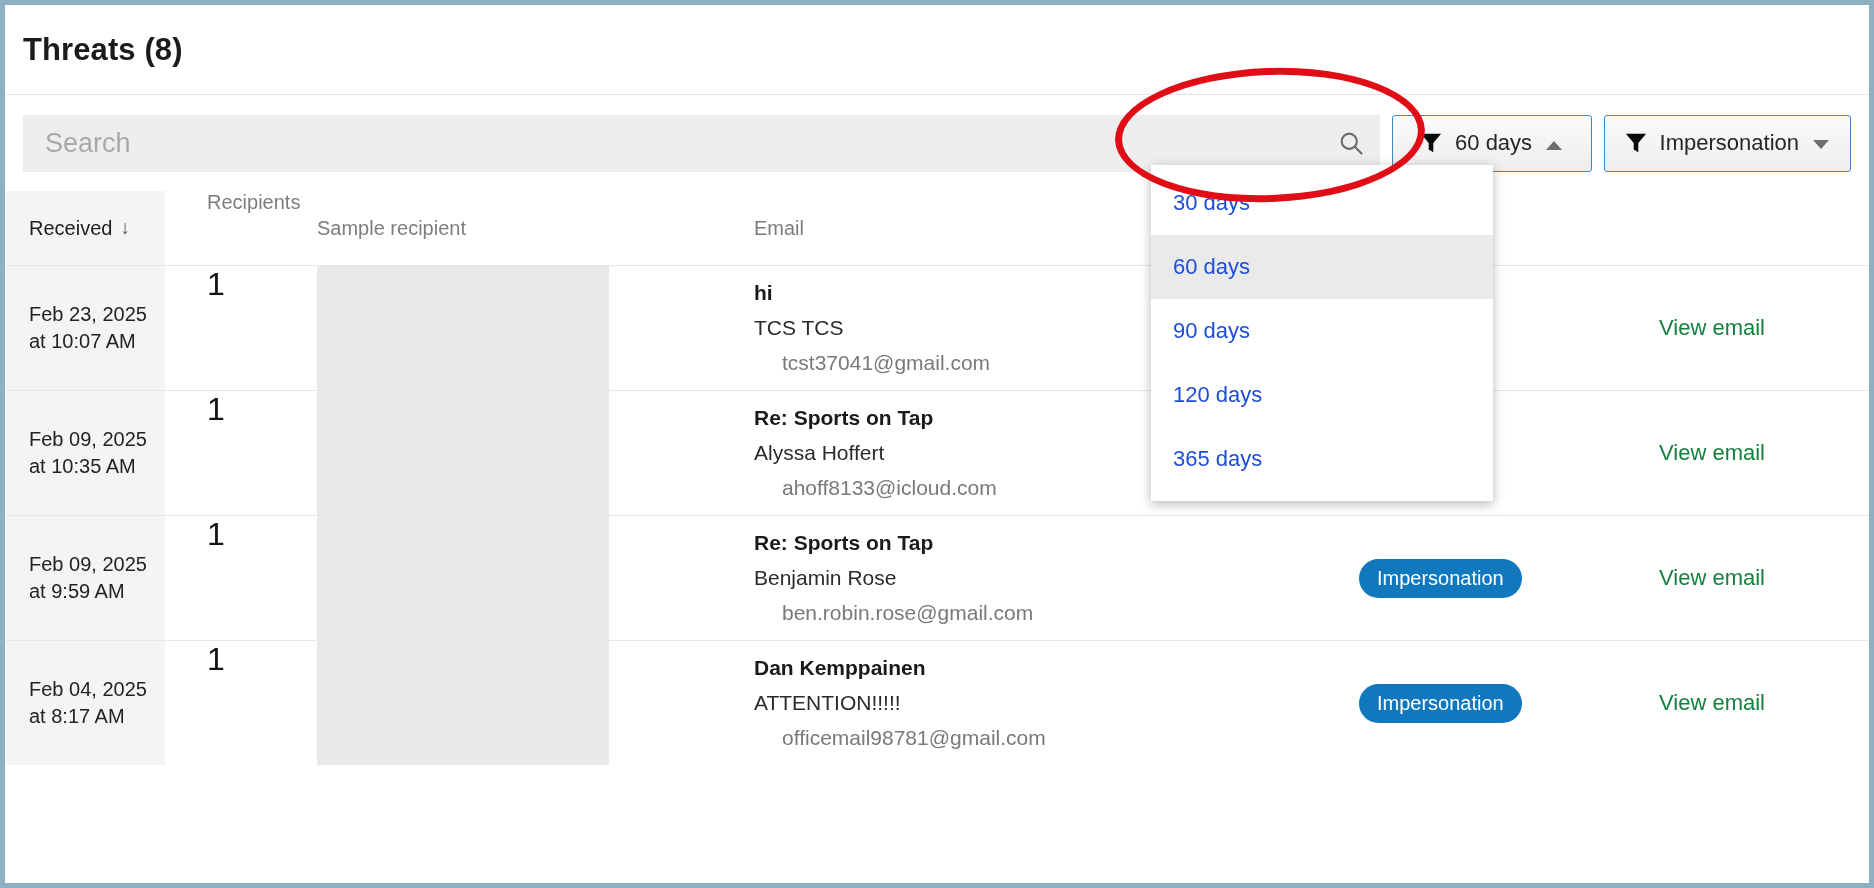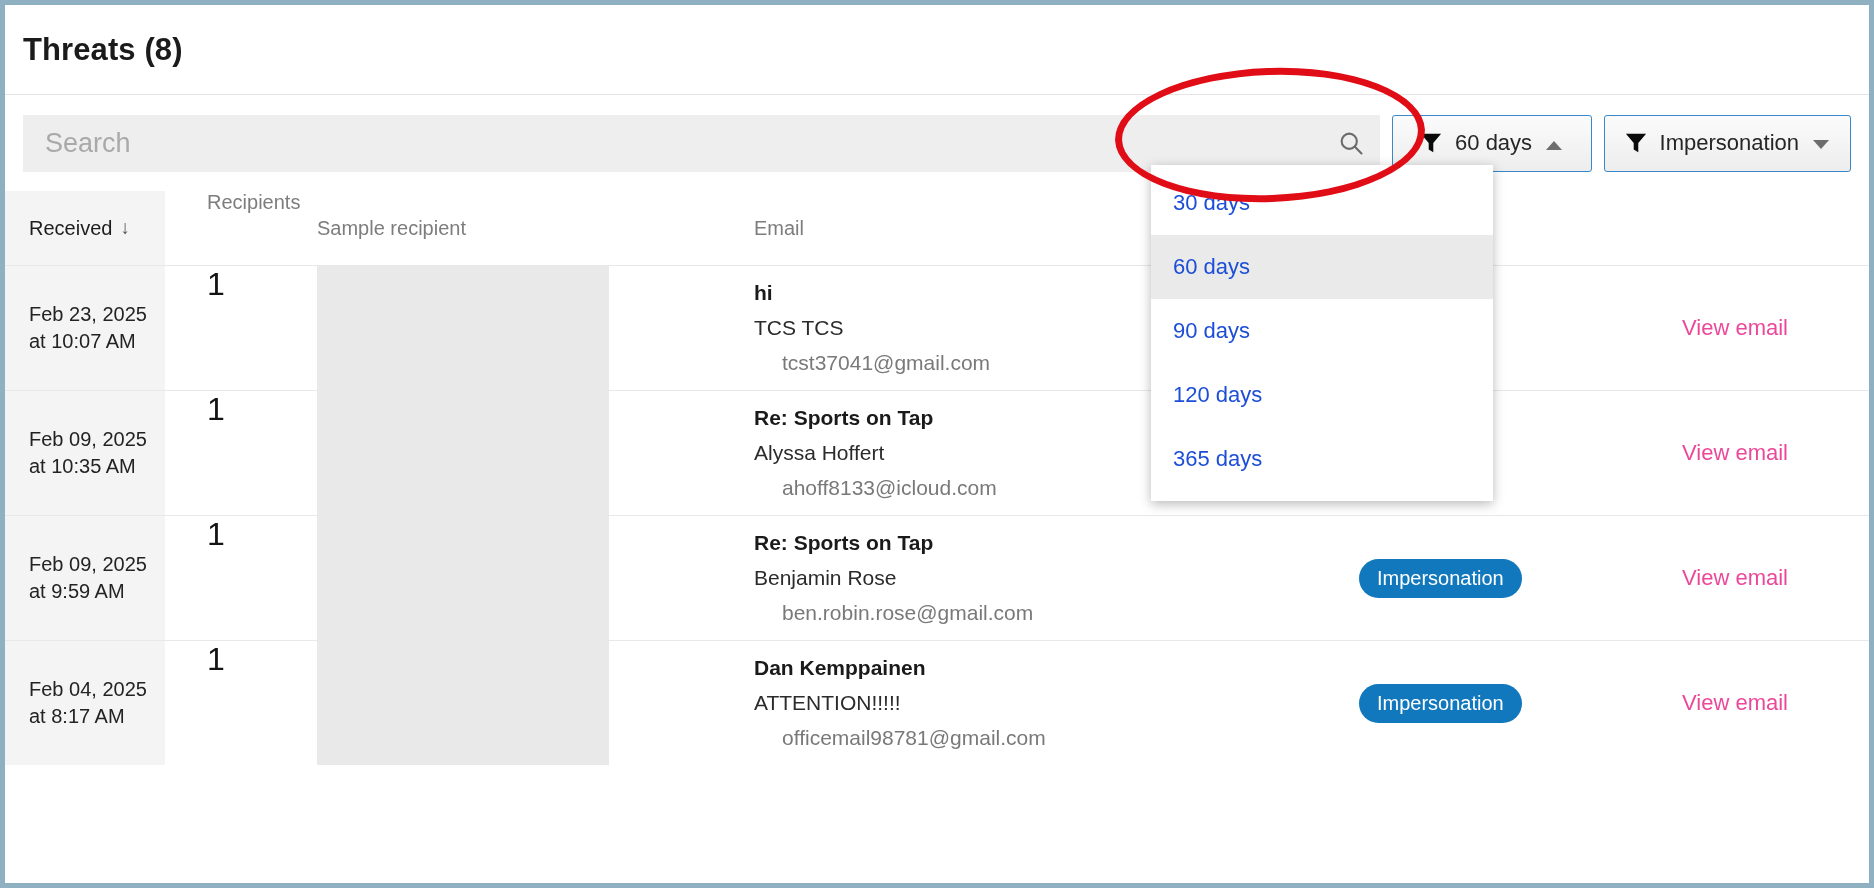"View email" .view-link { color: #ec4899 -> #15803d; margin-left: 23px -> none }
